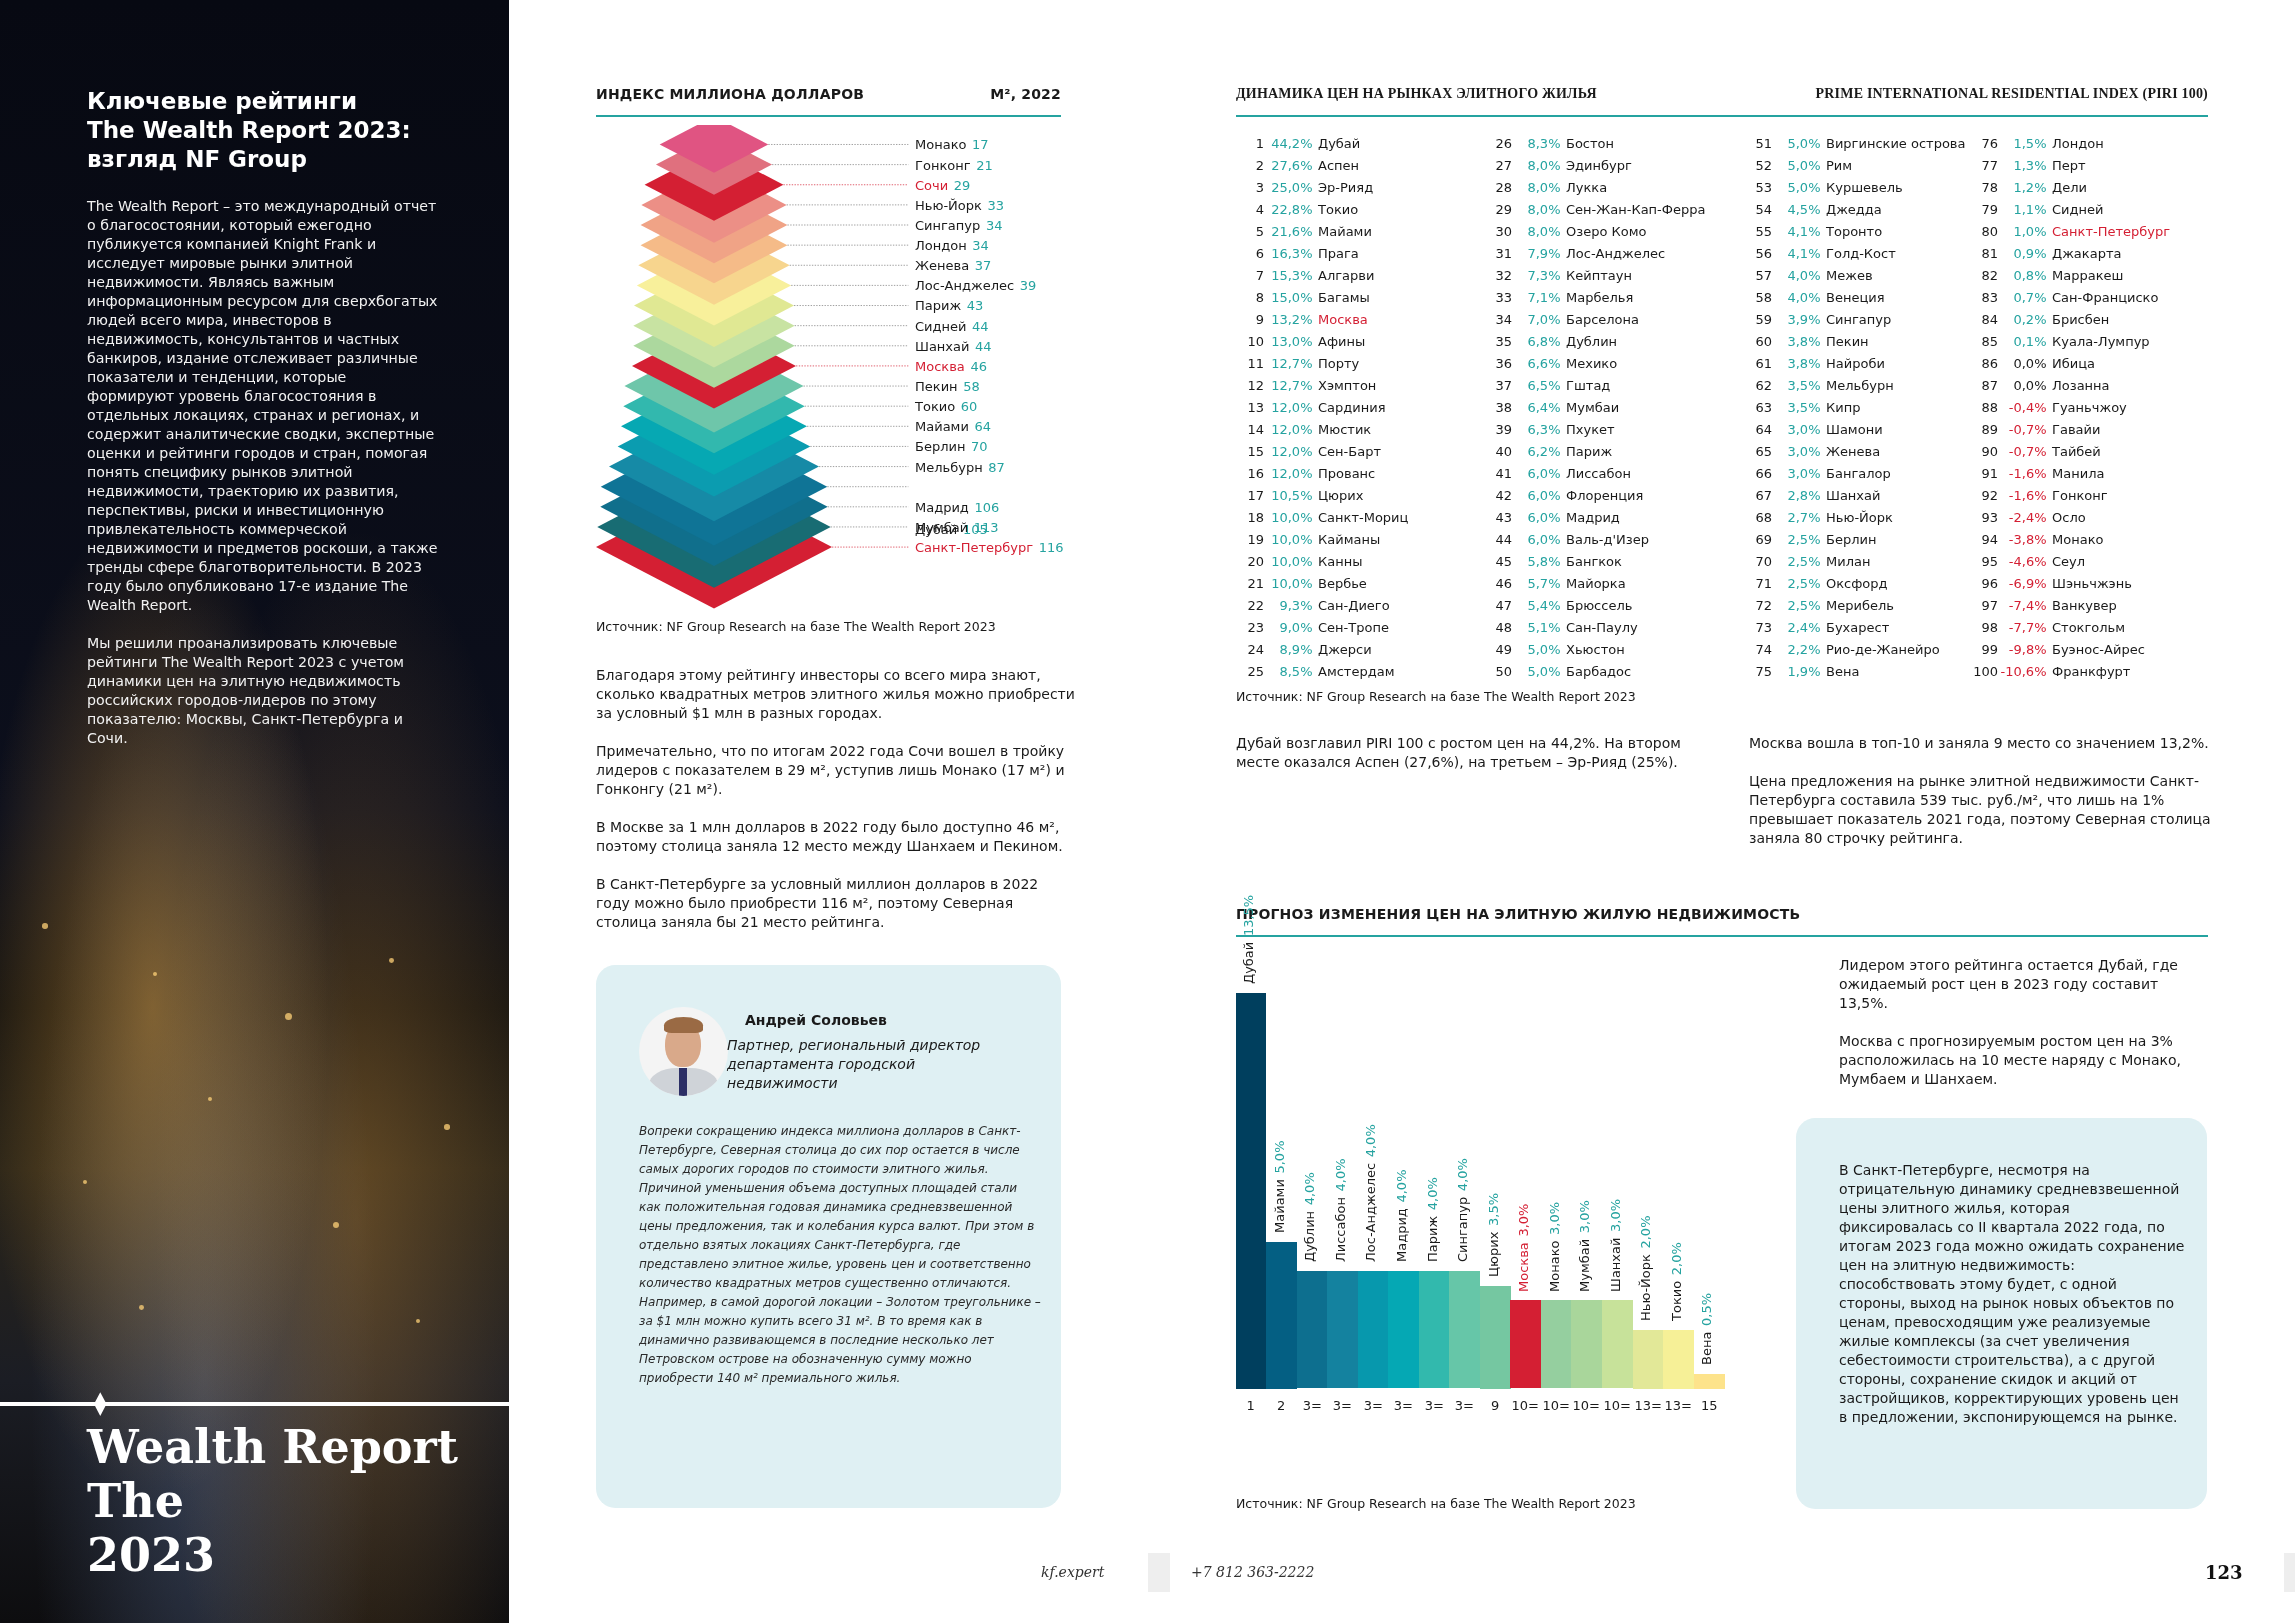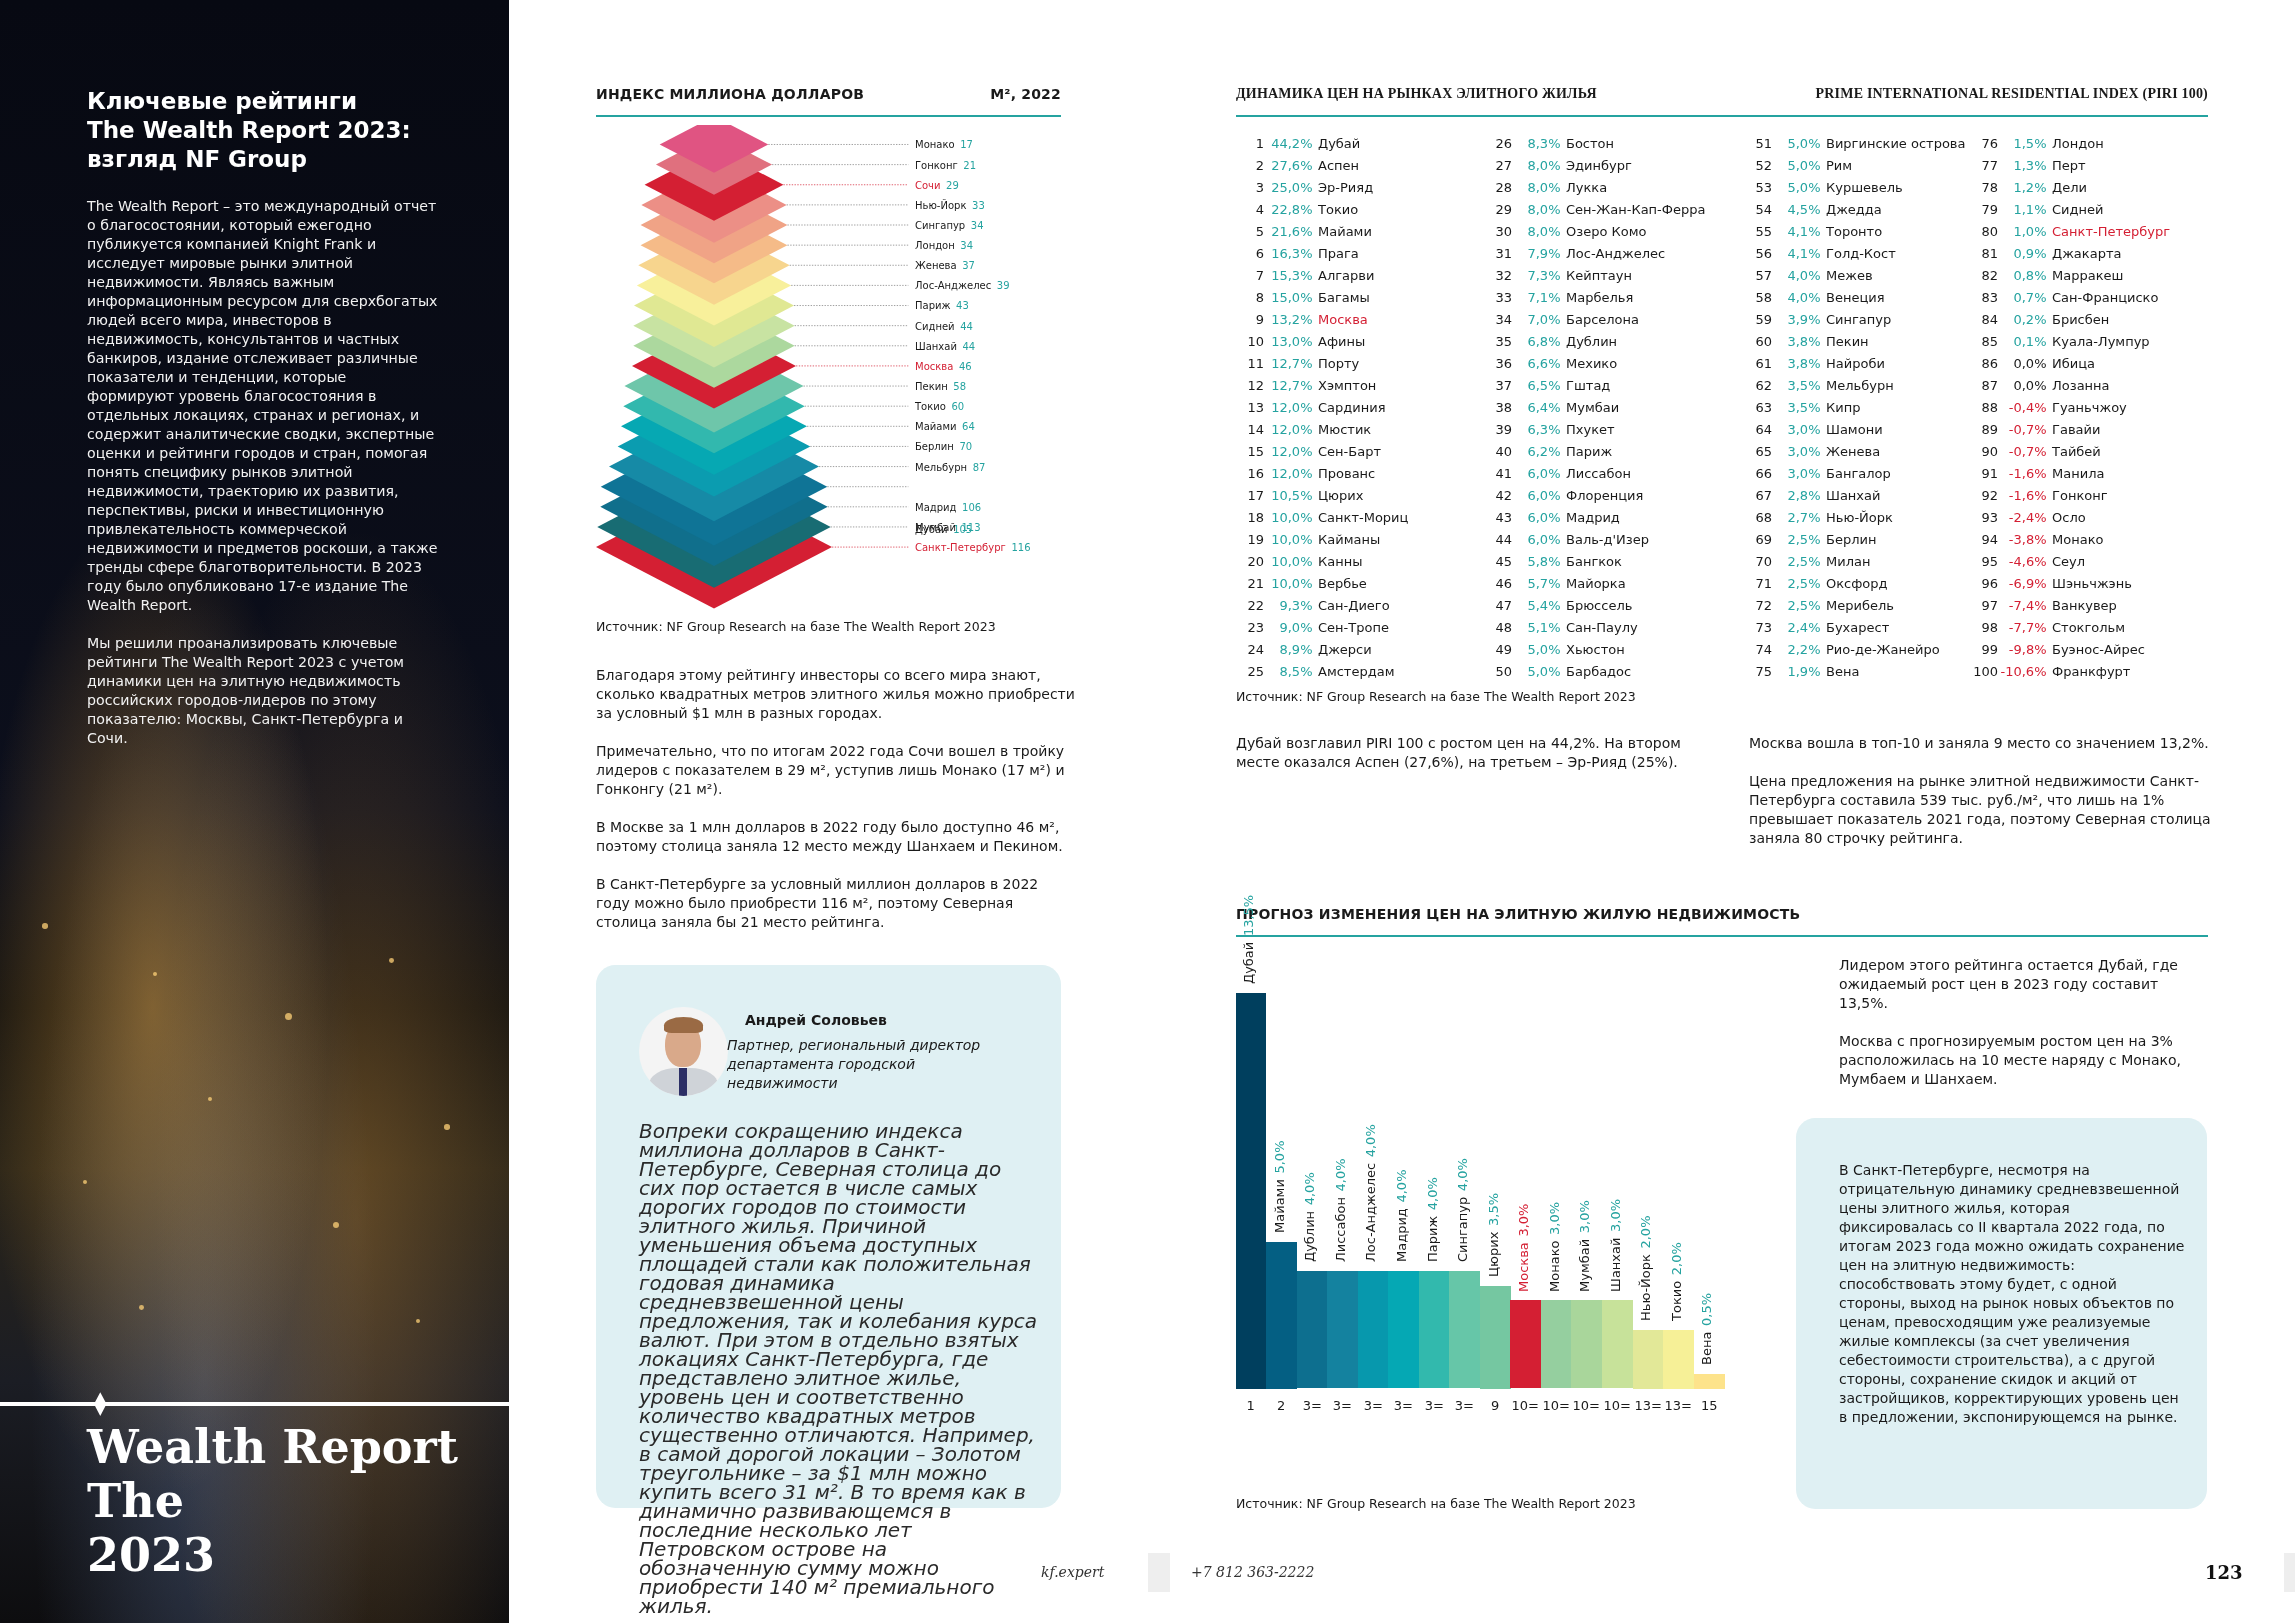"Монако 17" .pyr-label { font-size: 10px -> 13px }
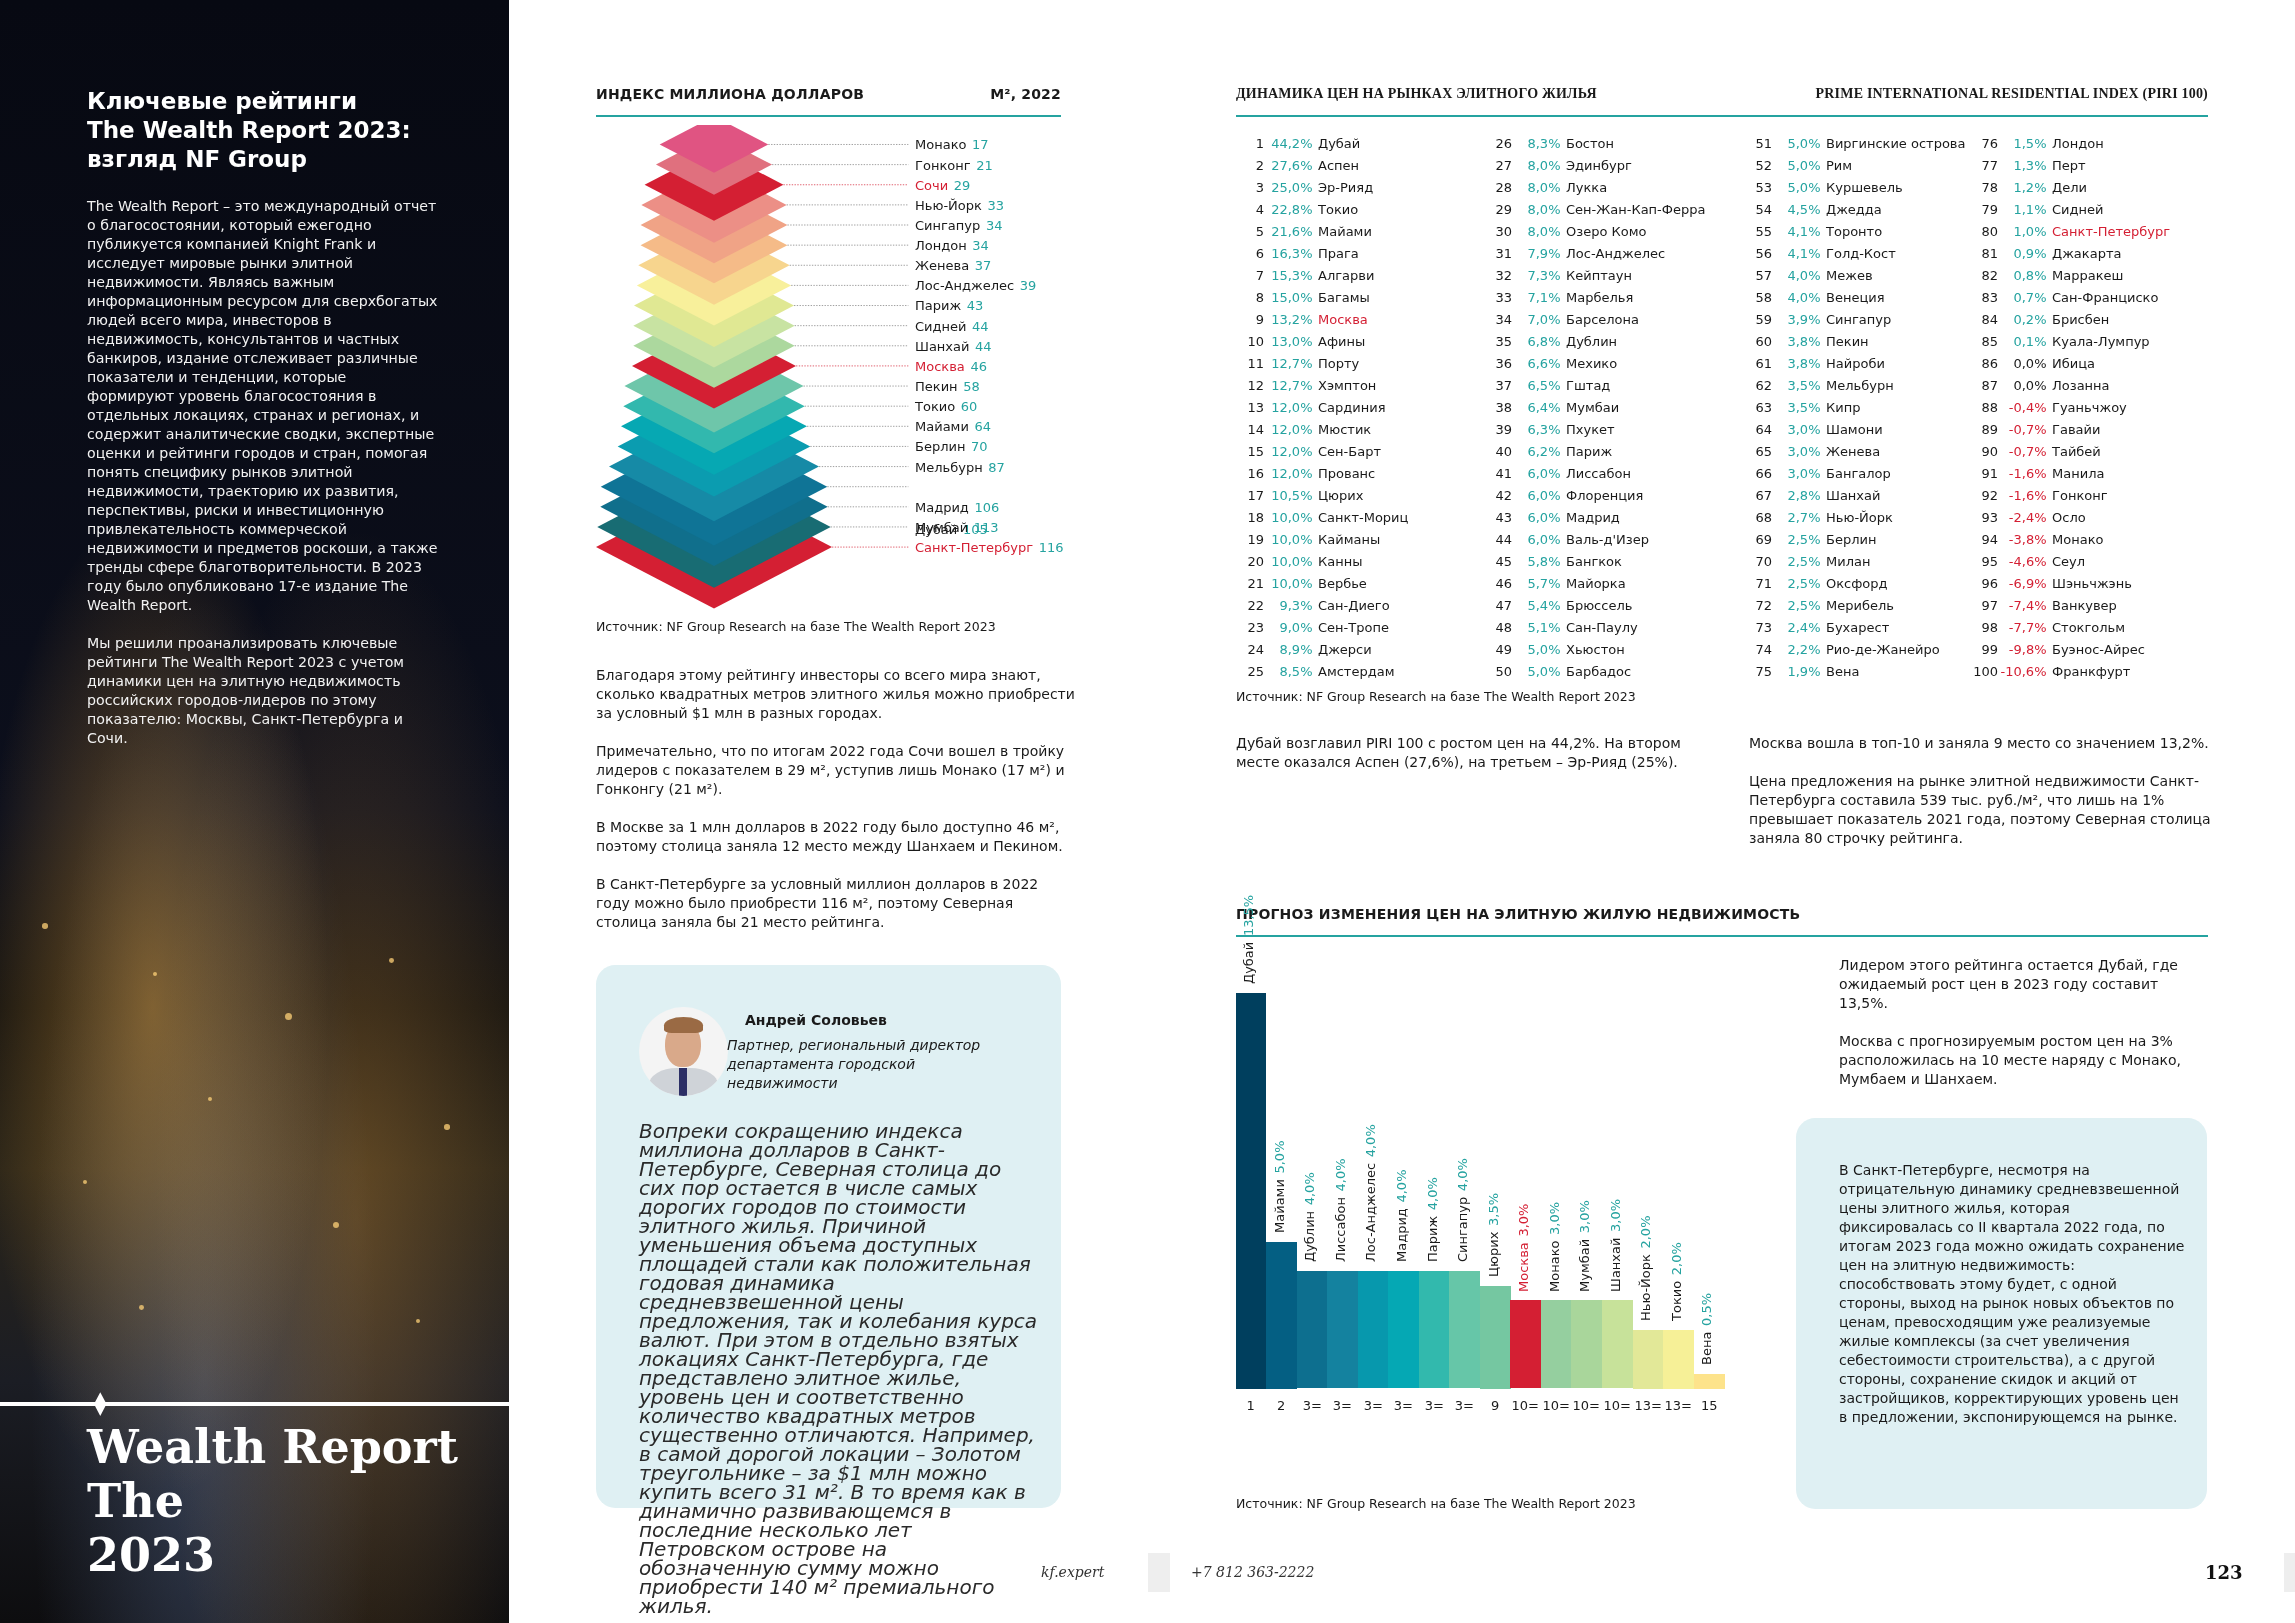"Вопреки сокращению индекса миллиона" .q-text { font-size: 20px -> 12px }
